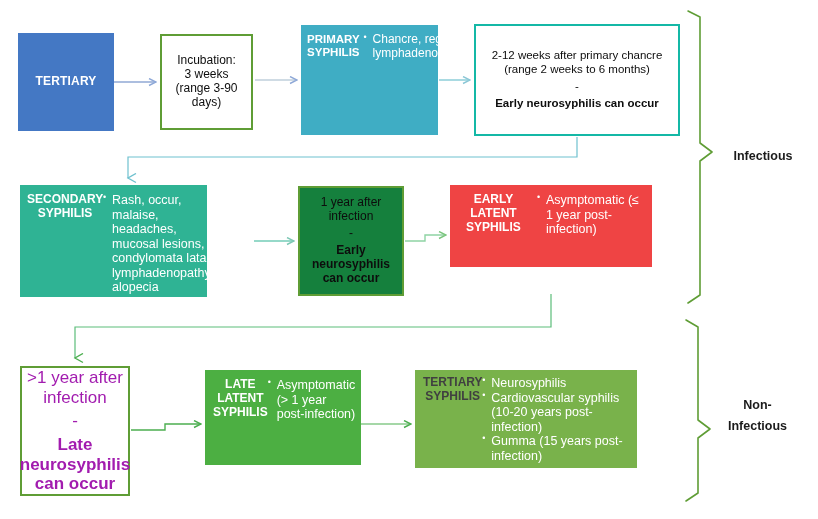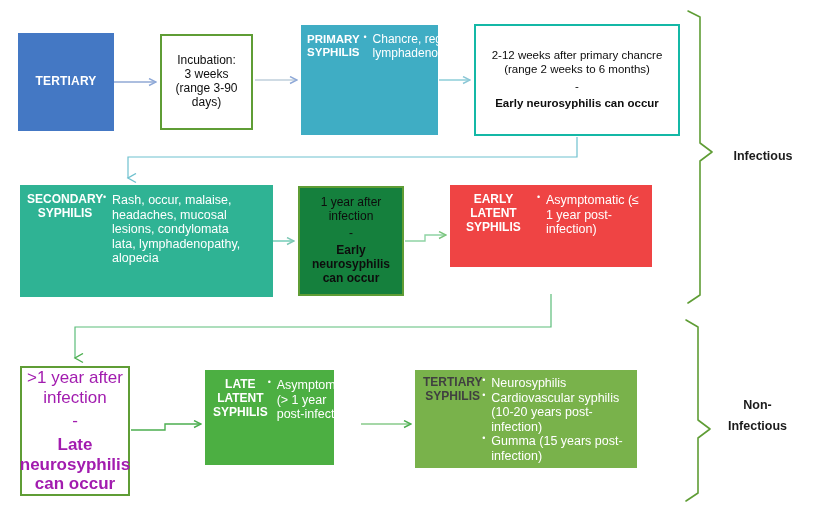"SECONDARY SYPHILIS" #node-secondary { width: 253px -> 187px }
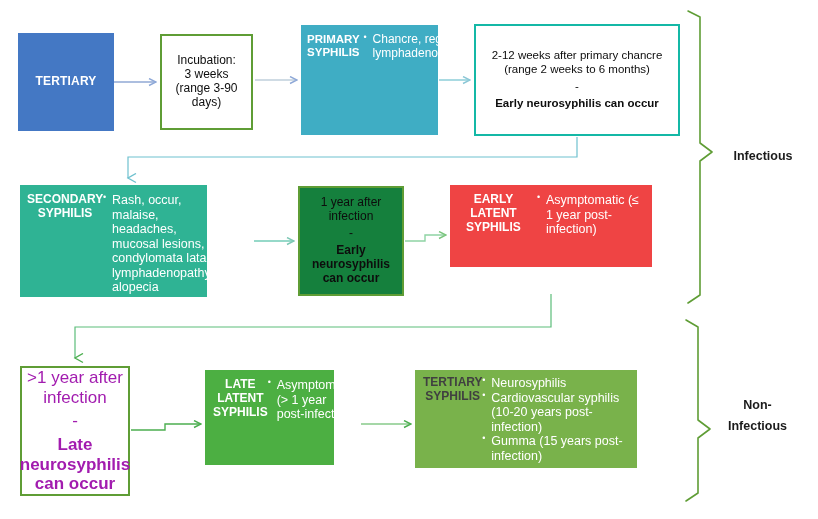"LATE LATENT" #node-late-latent { width: 129px -> 156px }
